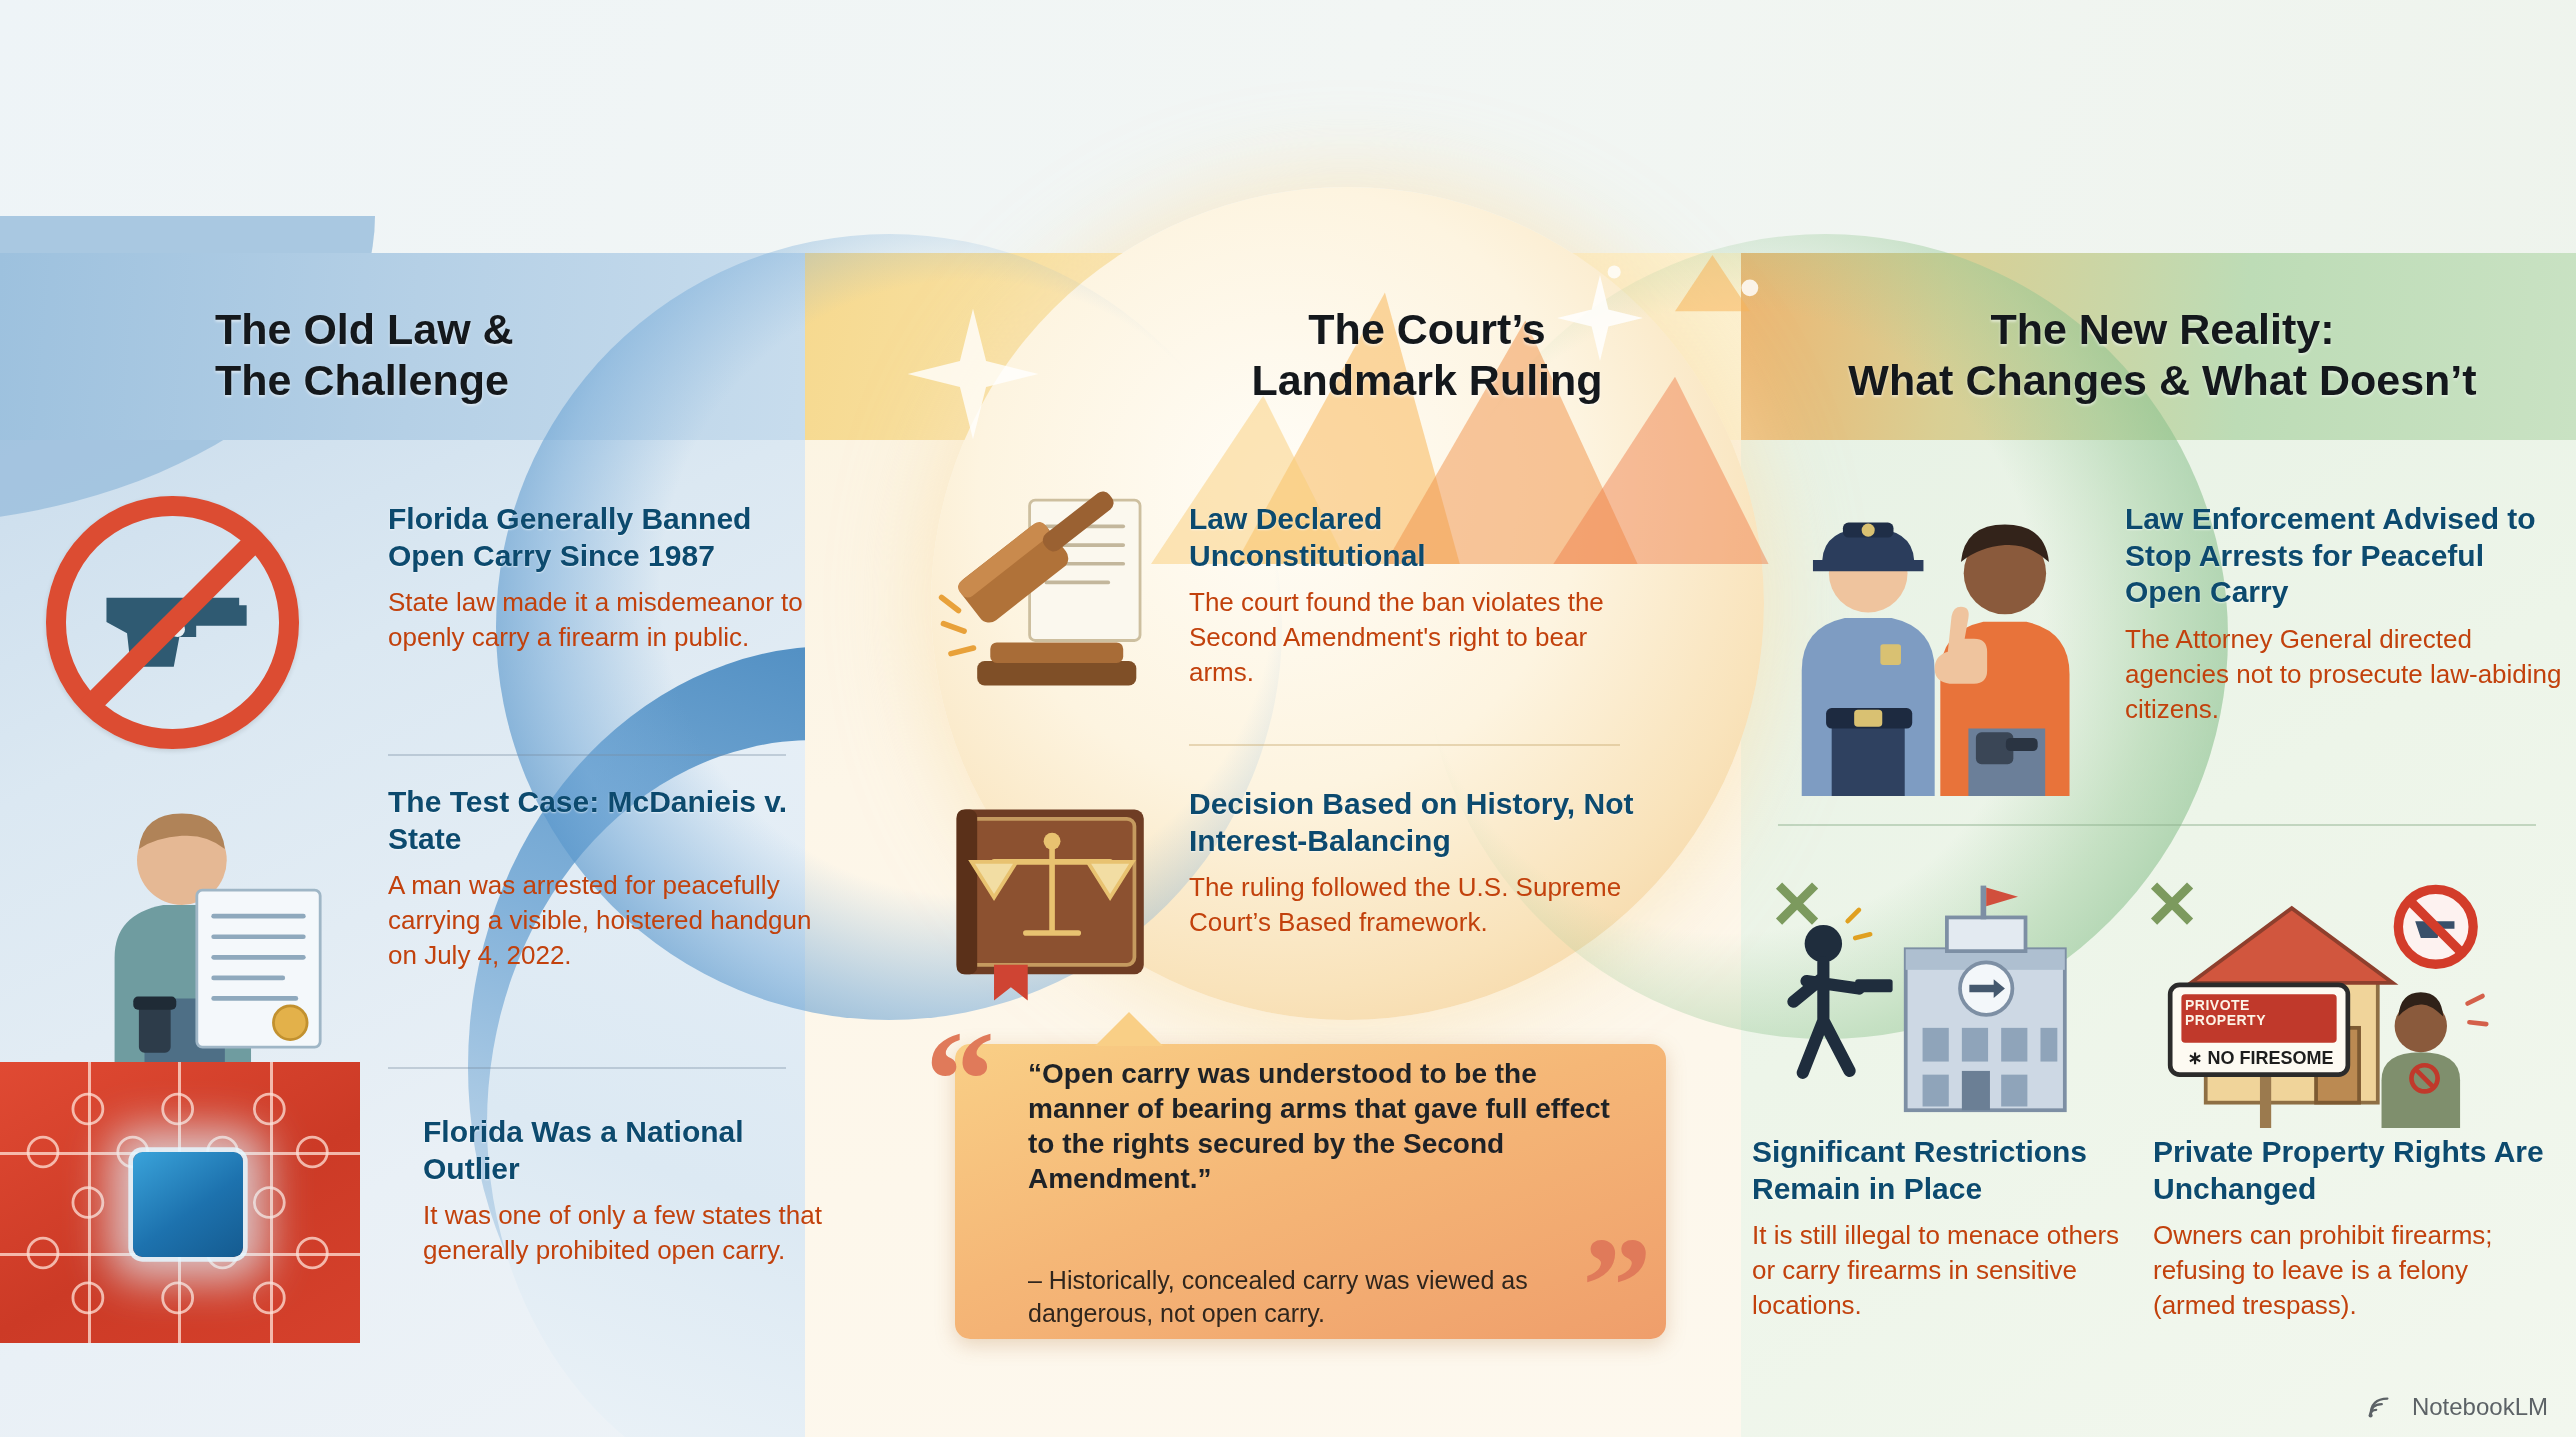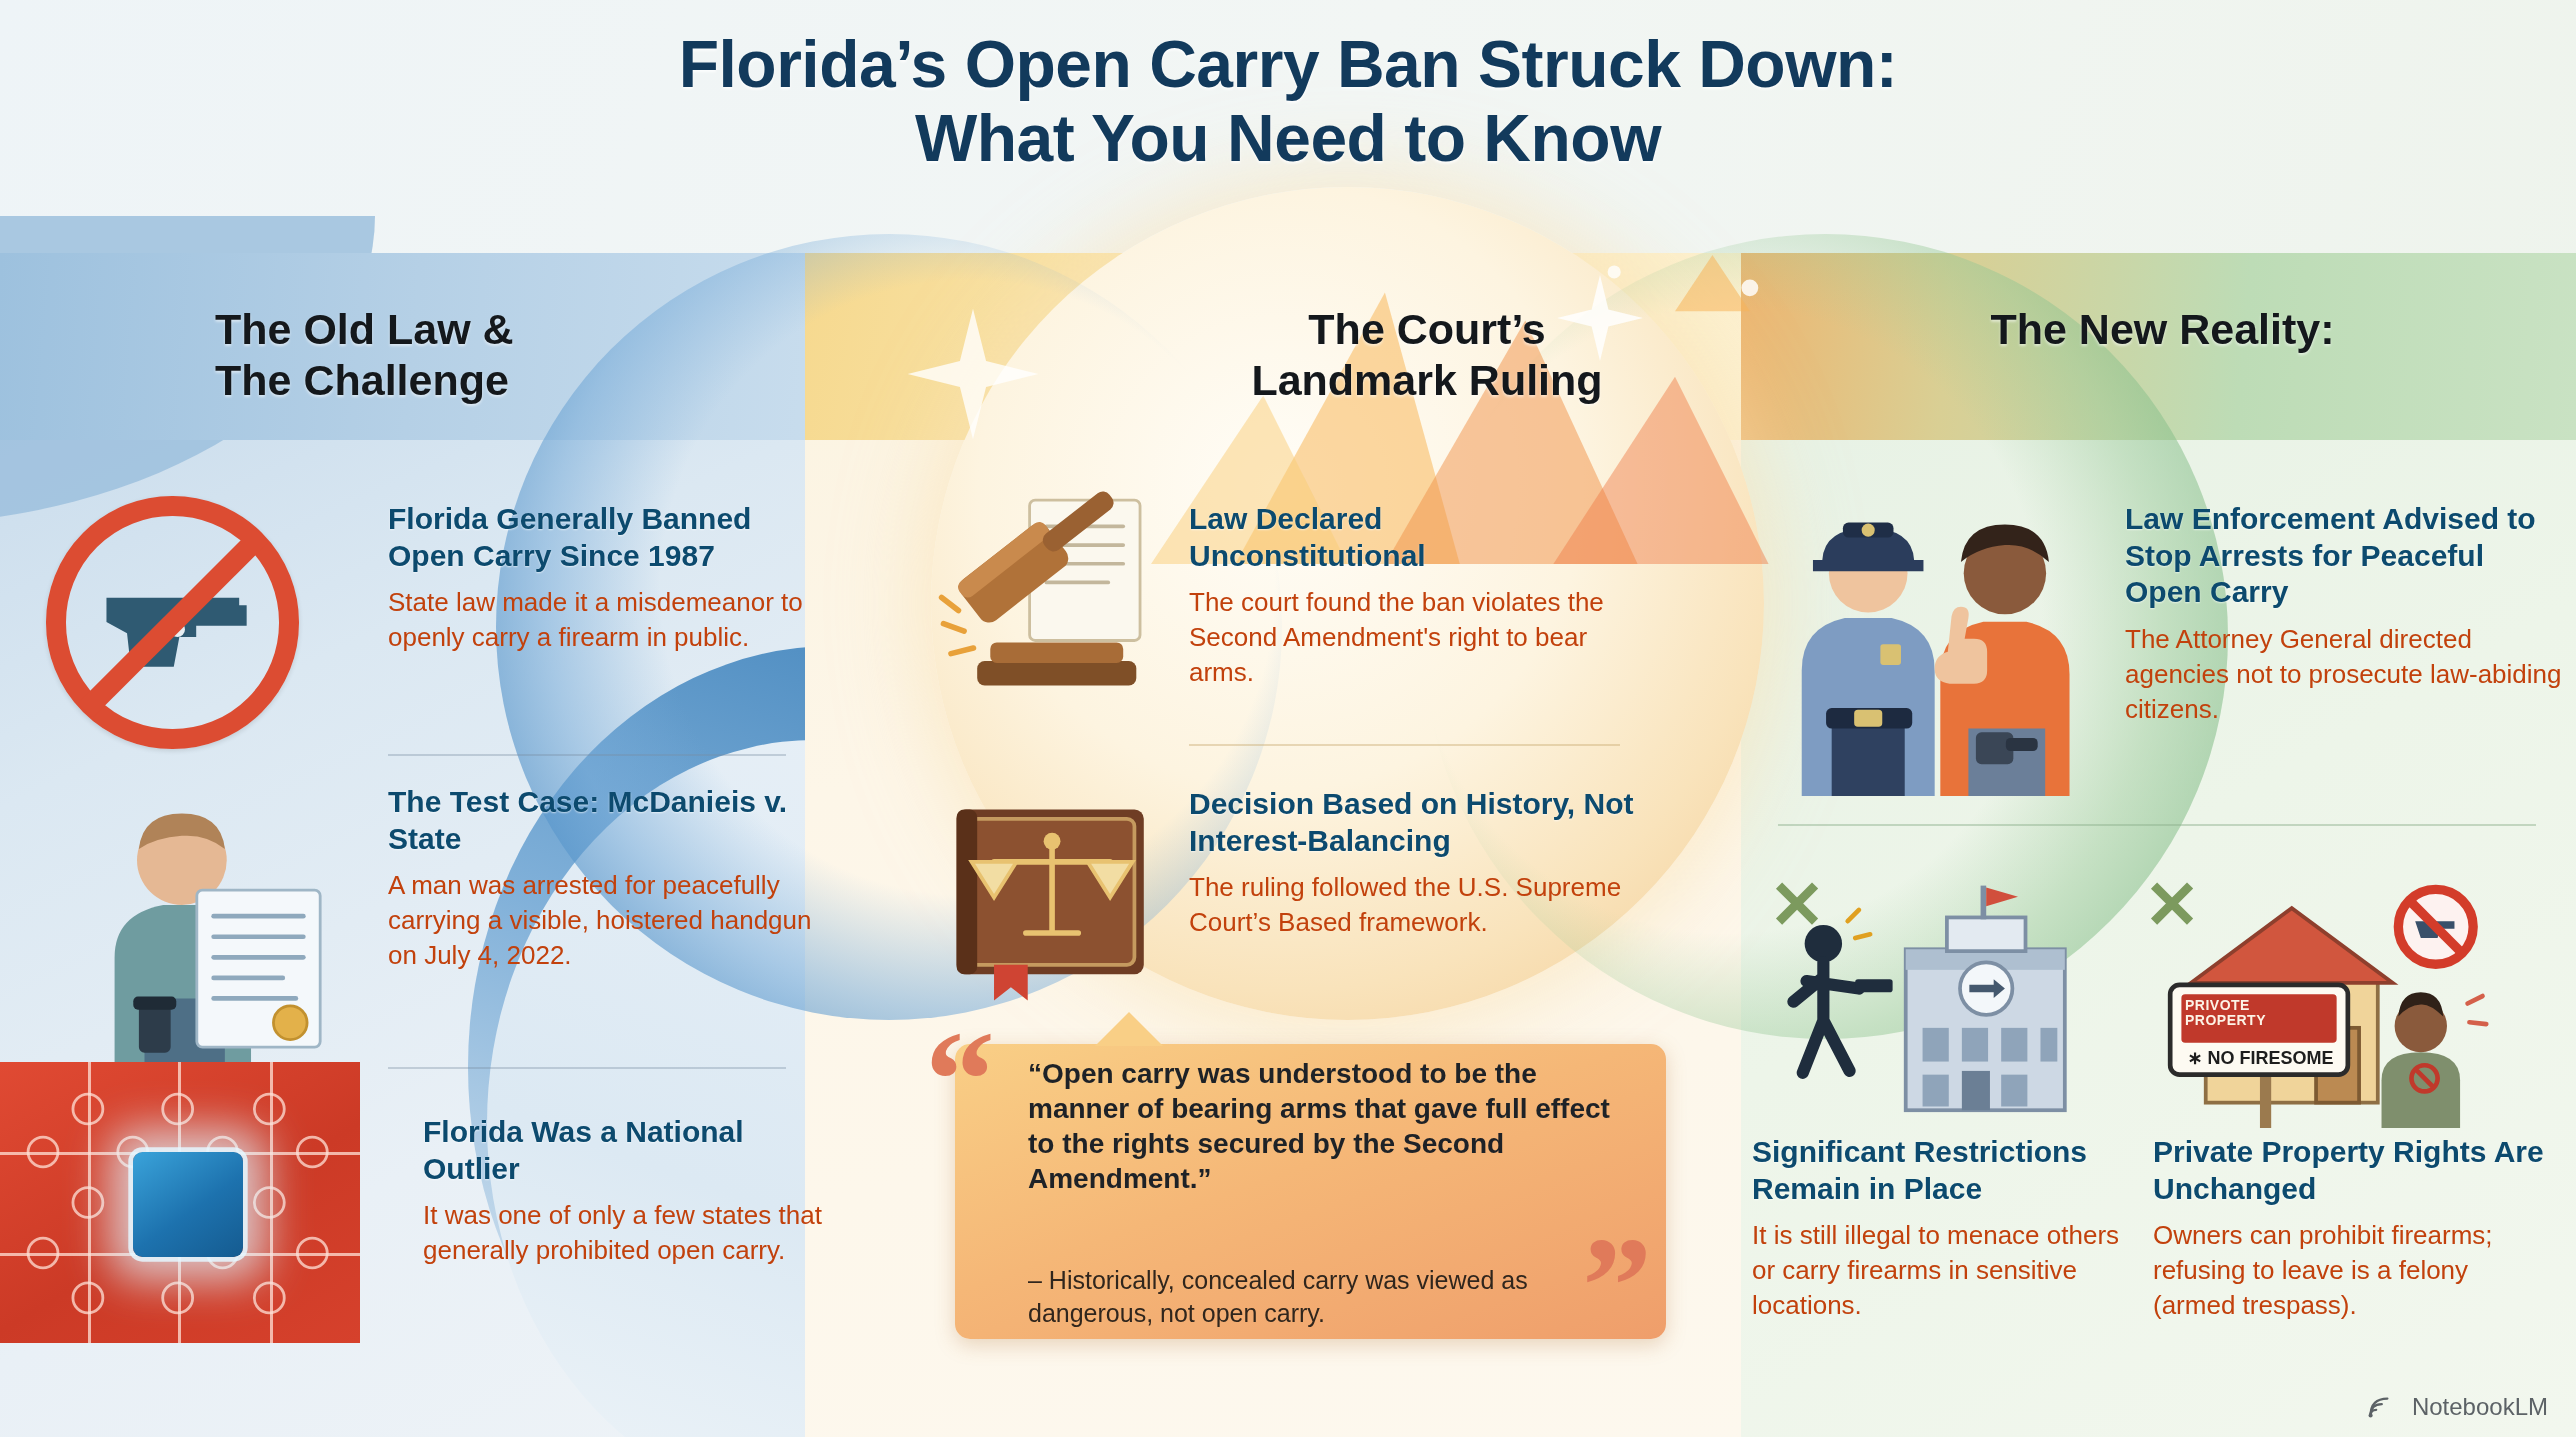"Florida’s Open Carry Ban Struck" div.title-wrap { html: <div> <div>Florida’s Open Carry Ban Struck Down:</div> <div>What You Need to Know</div> </div> -> none }
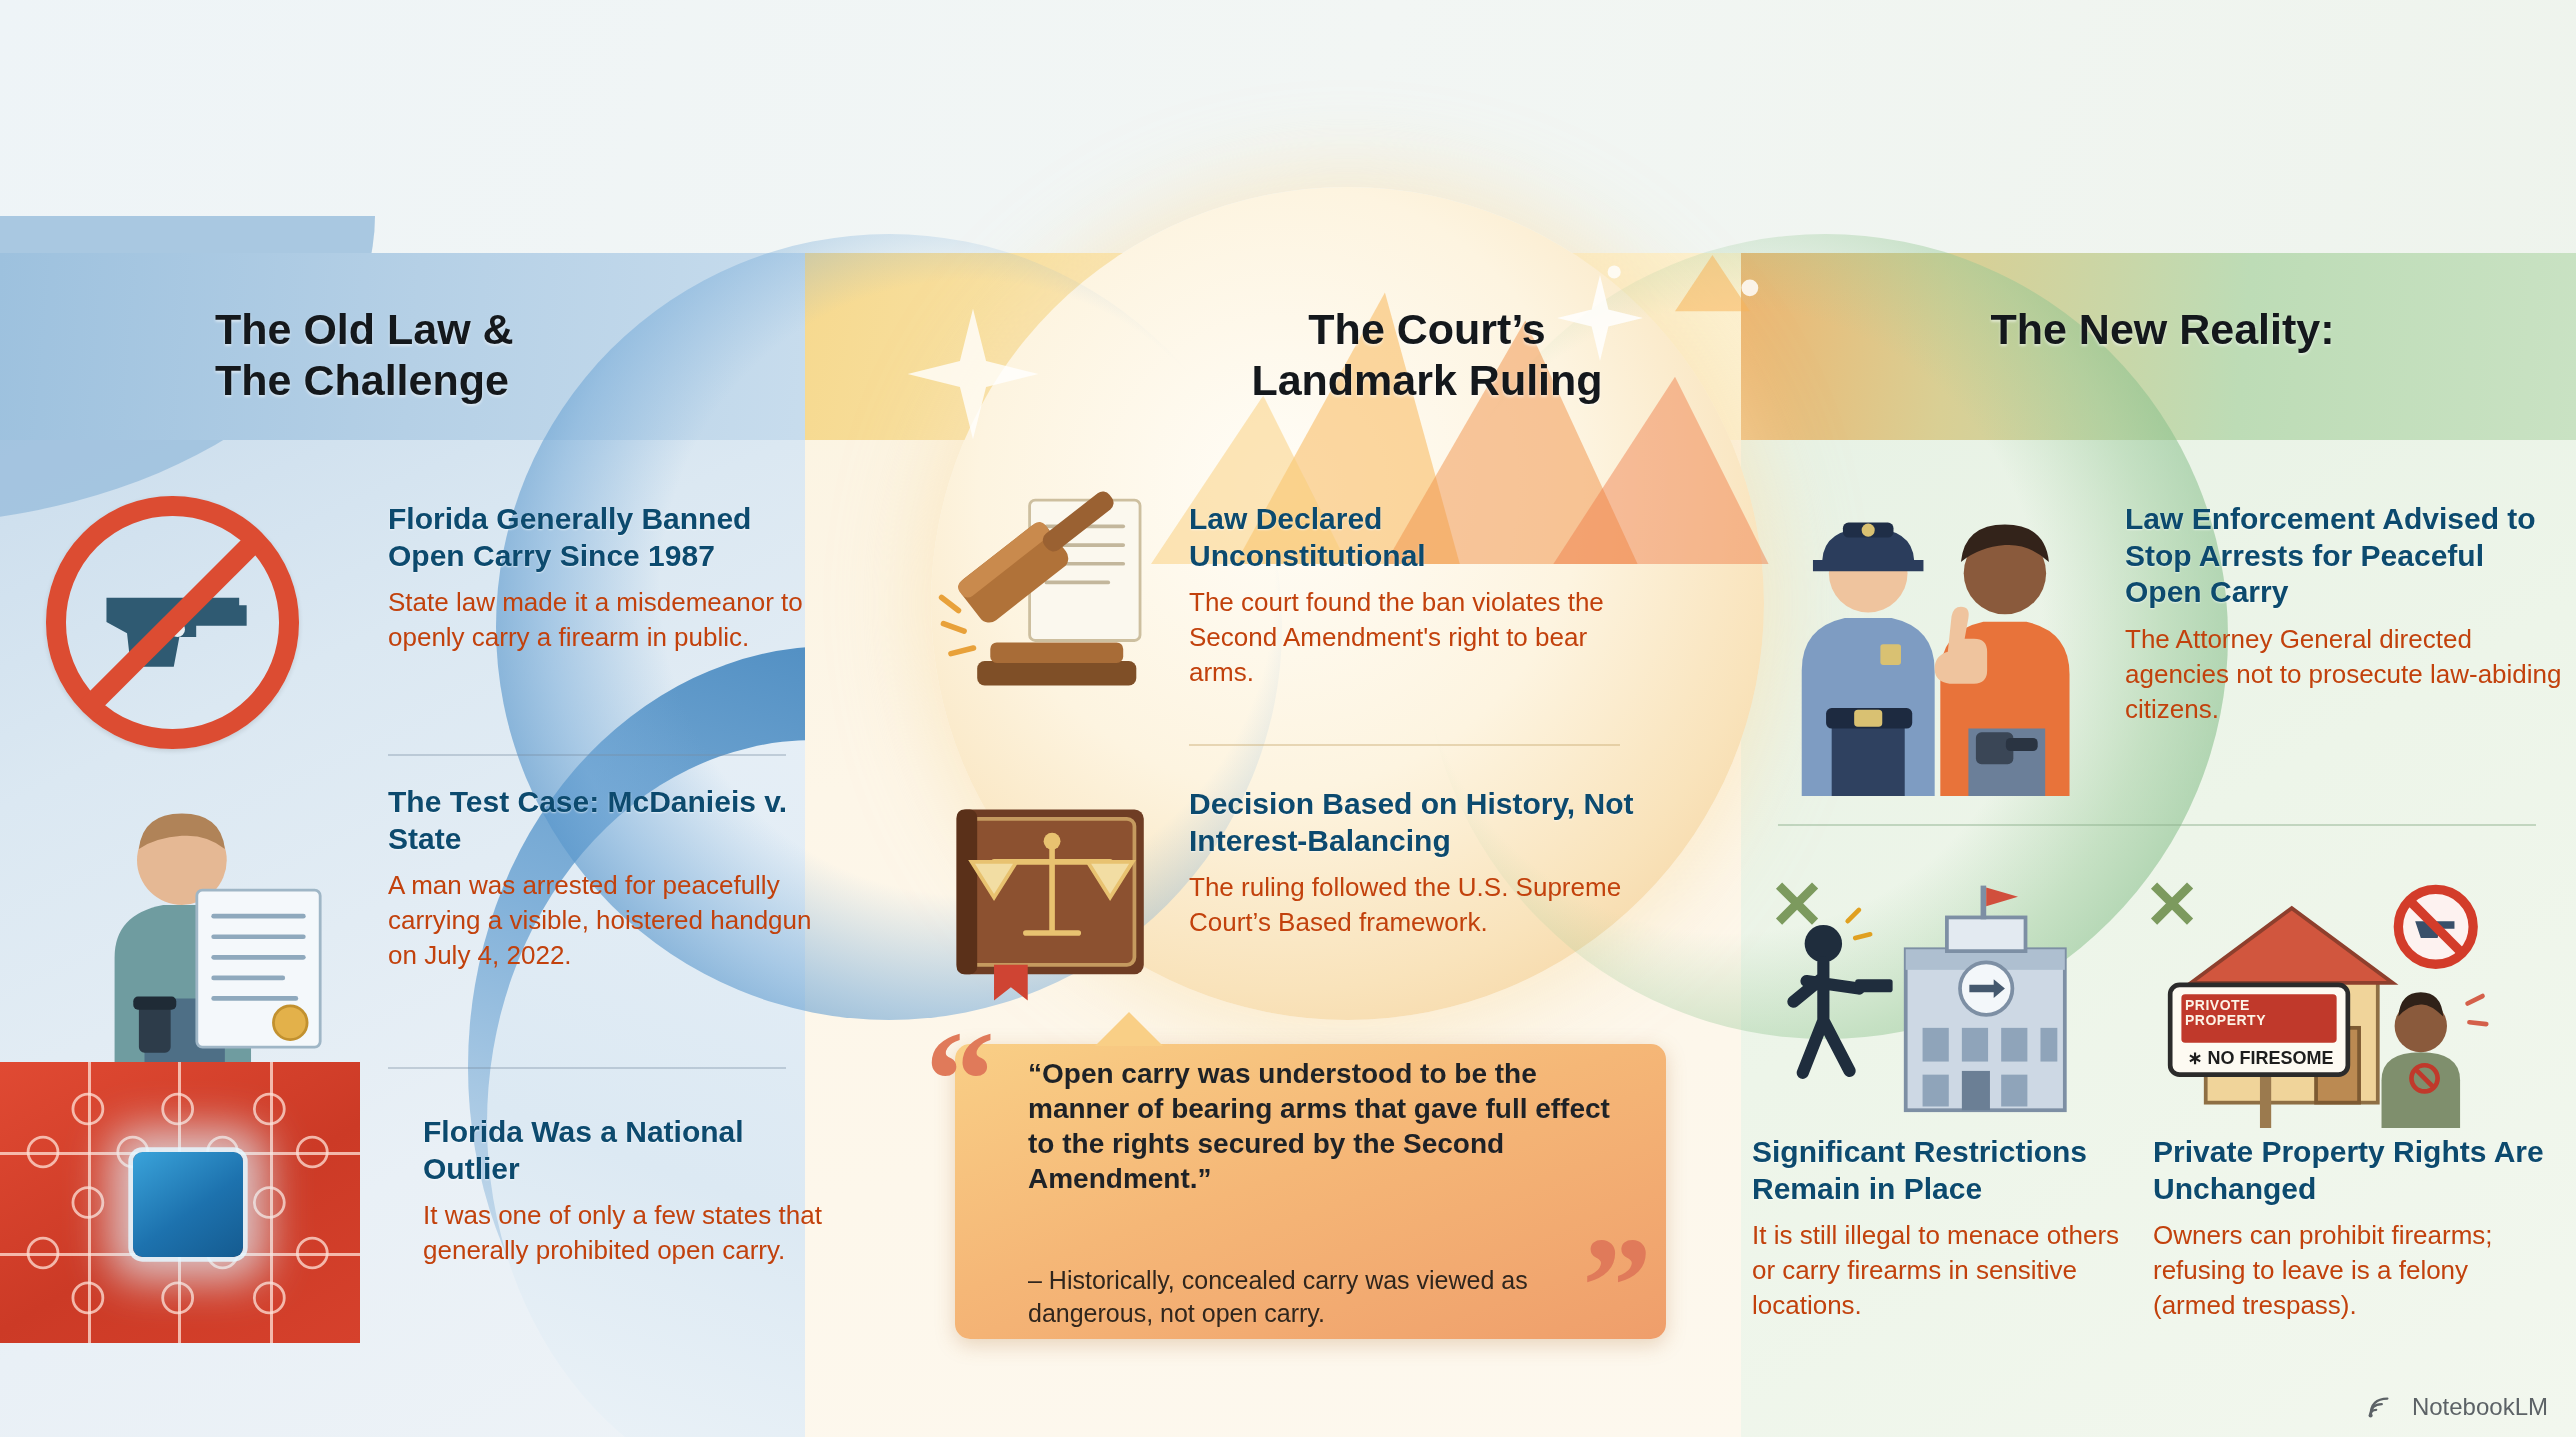"What Changes & What Doesn’t" div { html: none -> <div>What Changes &amp; What Doesn’t</div> }
